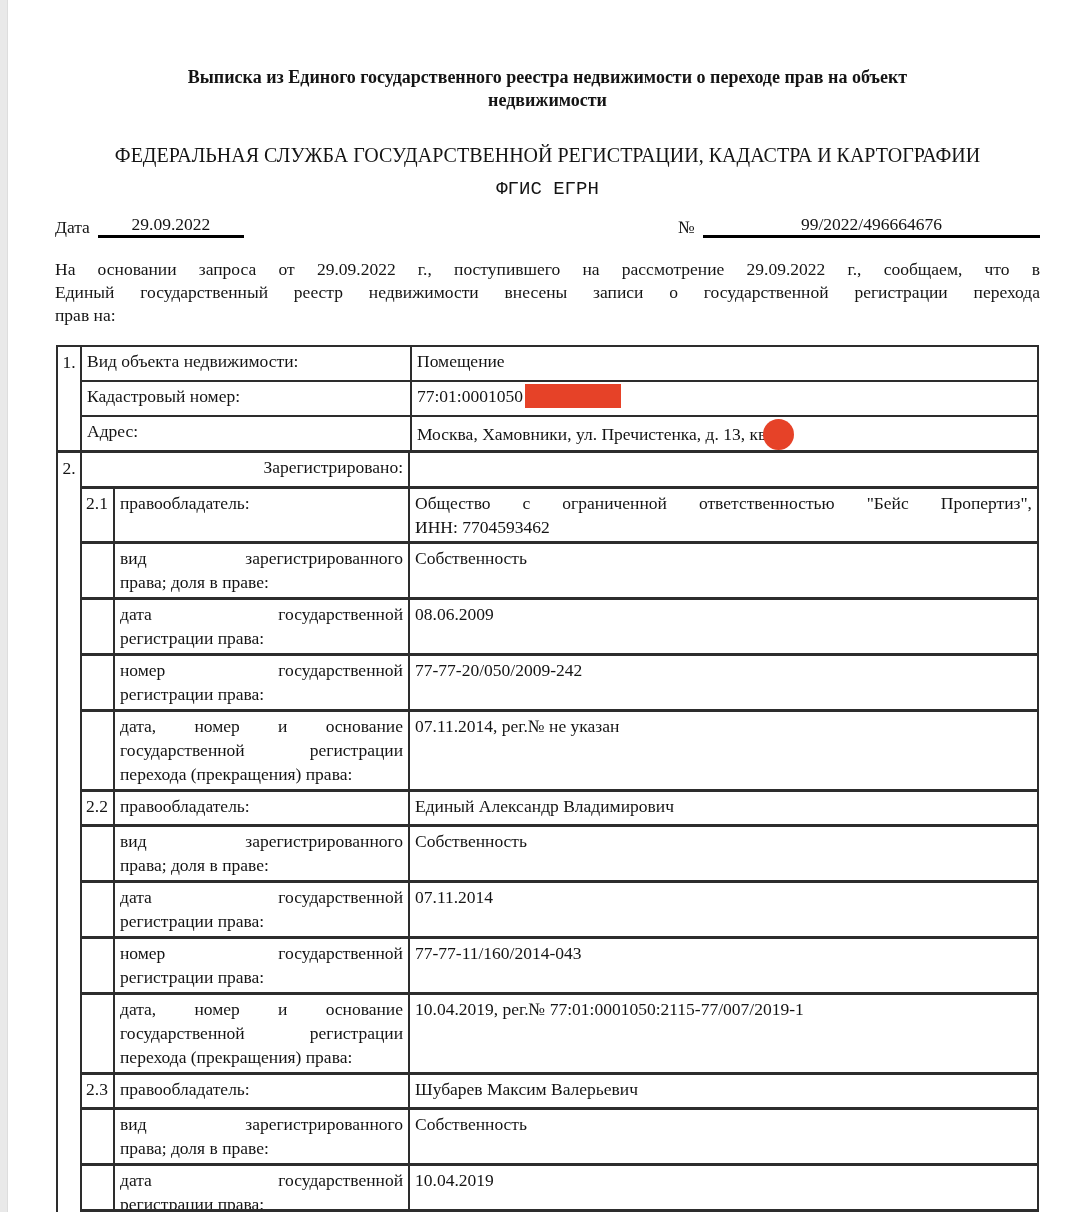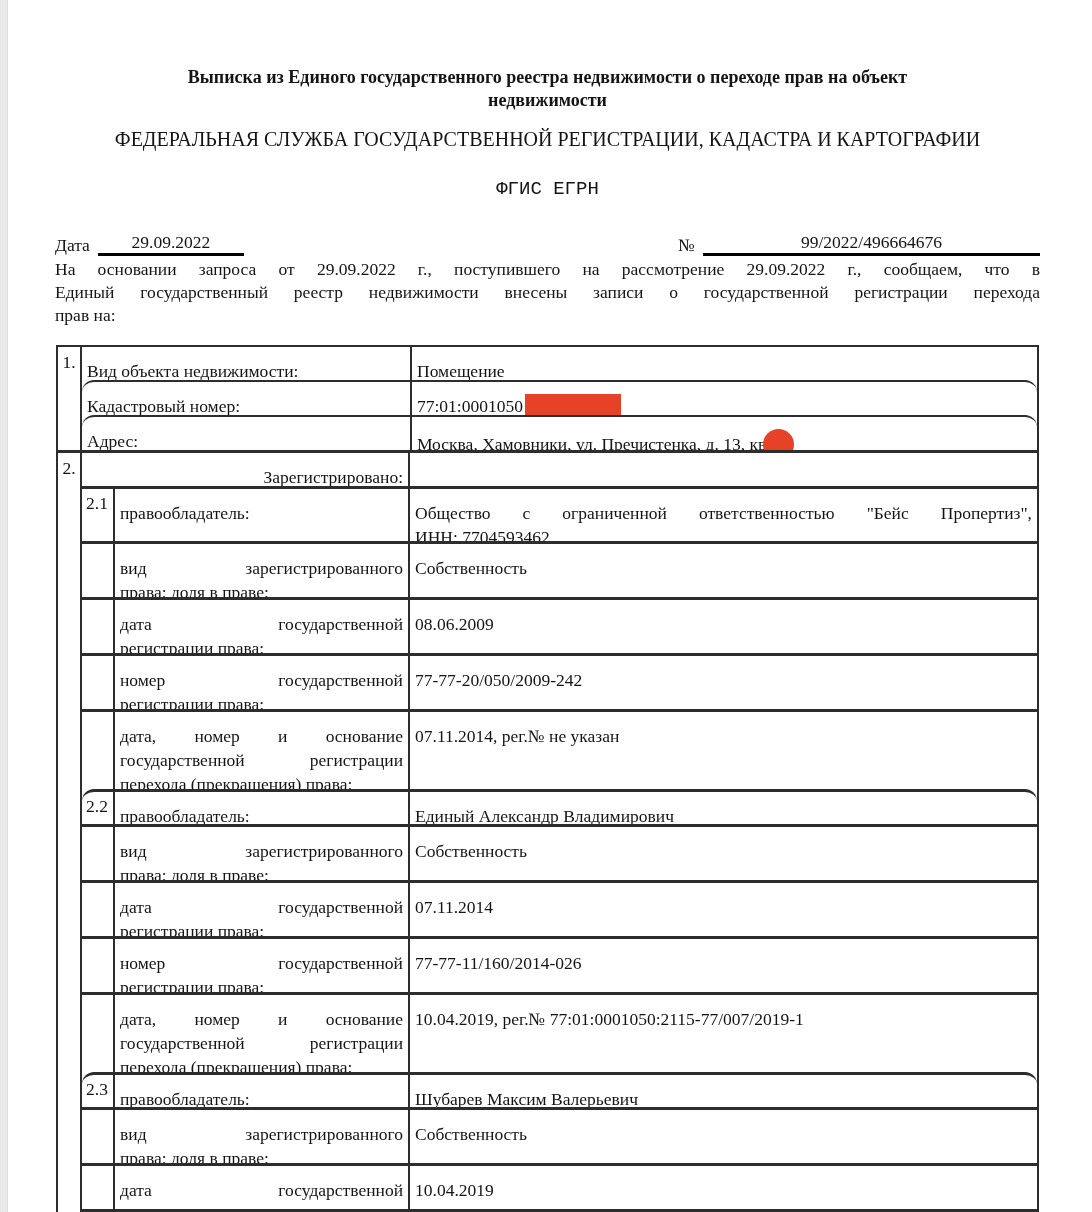"ФЕДЕРАЛЬНАЯ СЛУЖБА ГОСУДАРСТВЕННОЙ" .agency { top: 128px -> 144px }
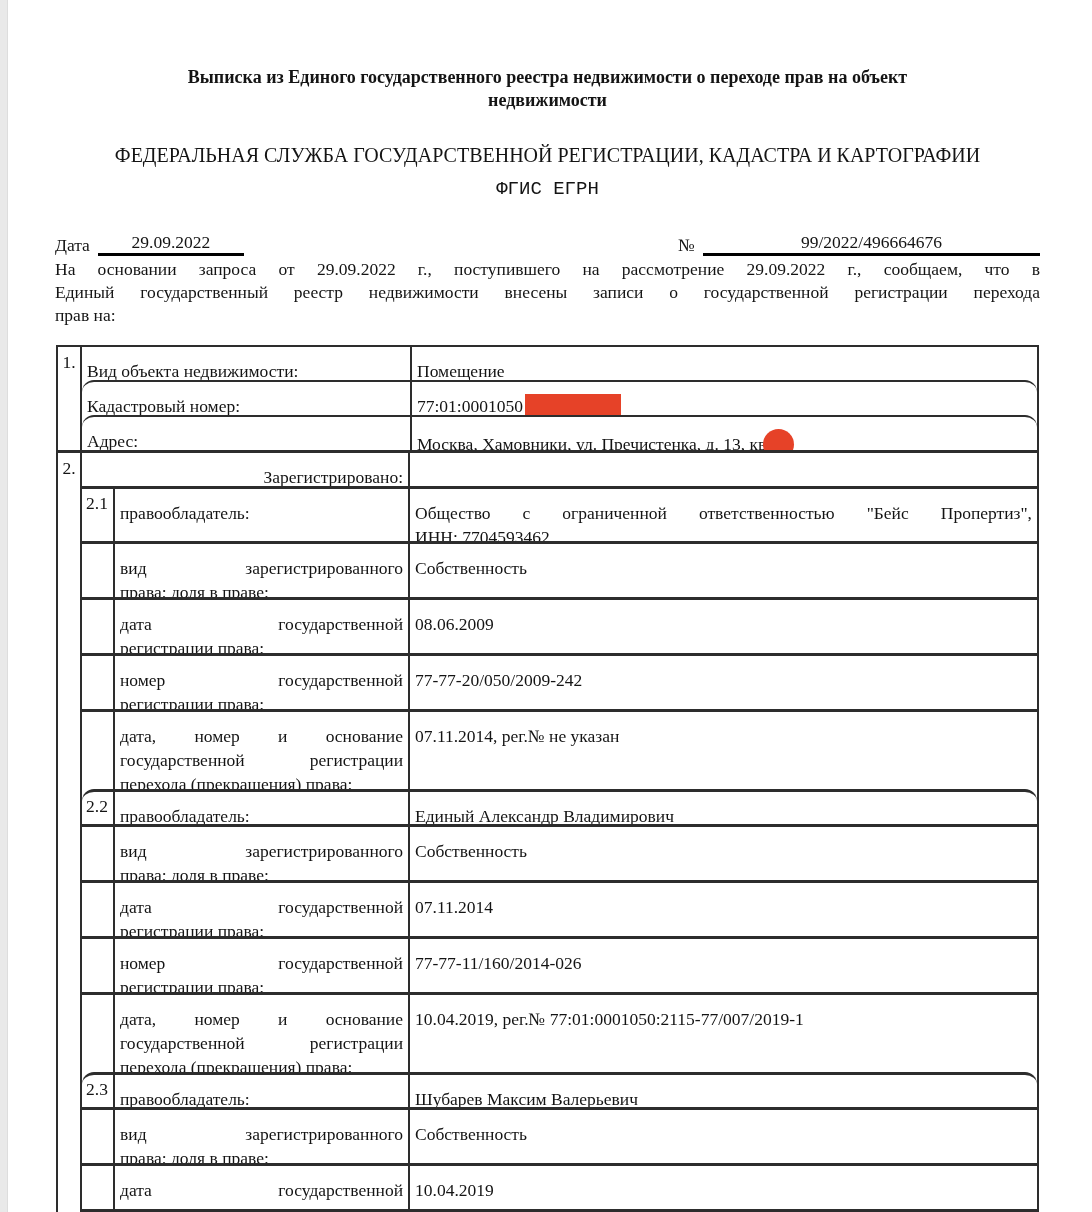"Дата" .daterow { top: 232px -> 214px }
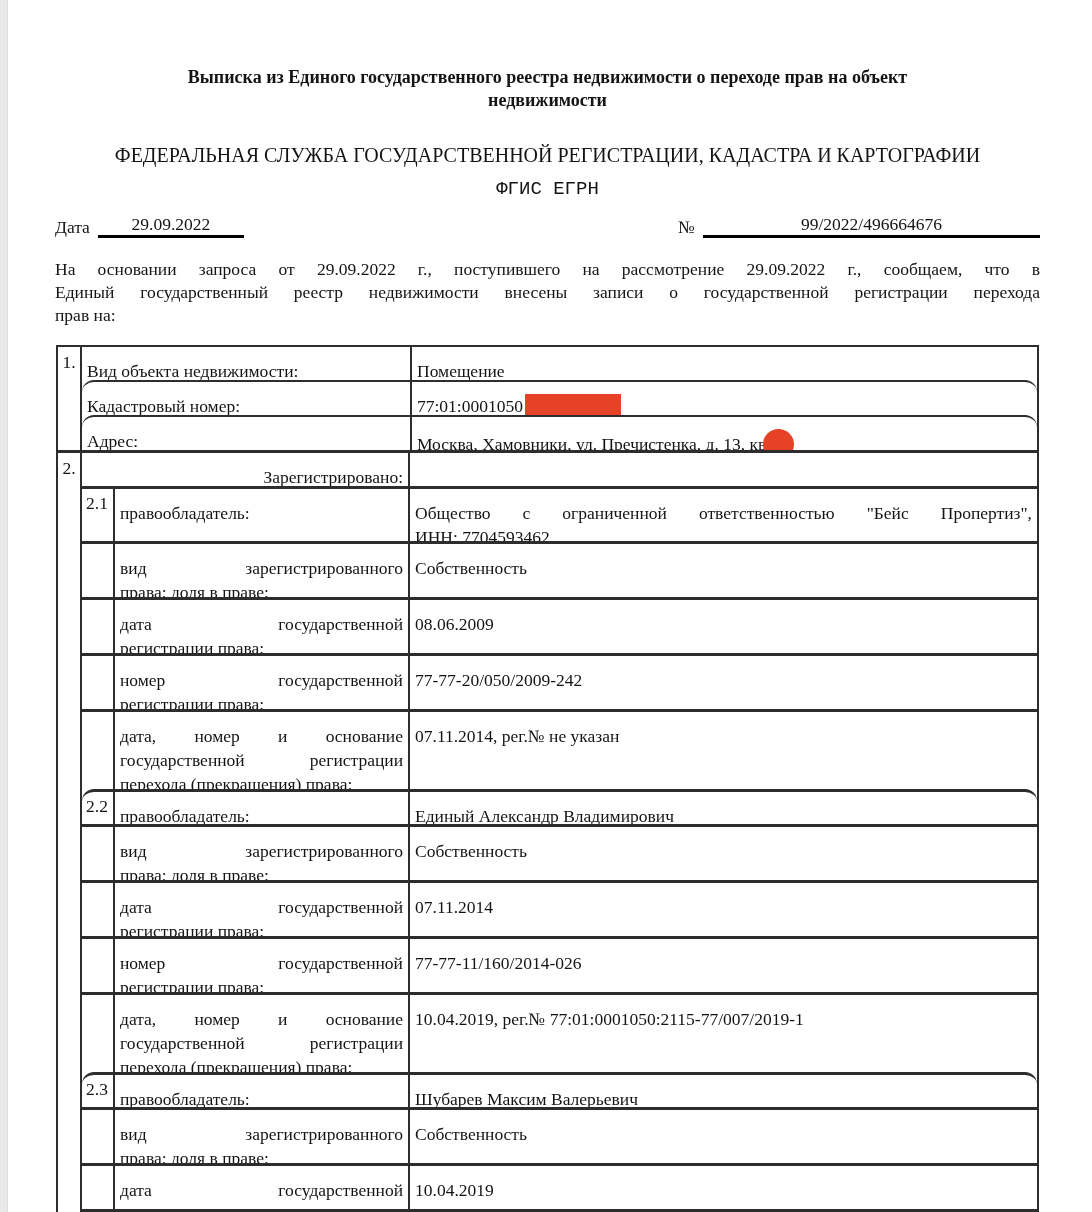"Вид объекта недвижимости:" .cell { padding: 12px 5px -> 2px 5px }
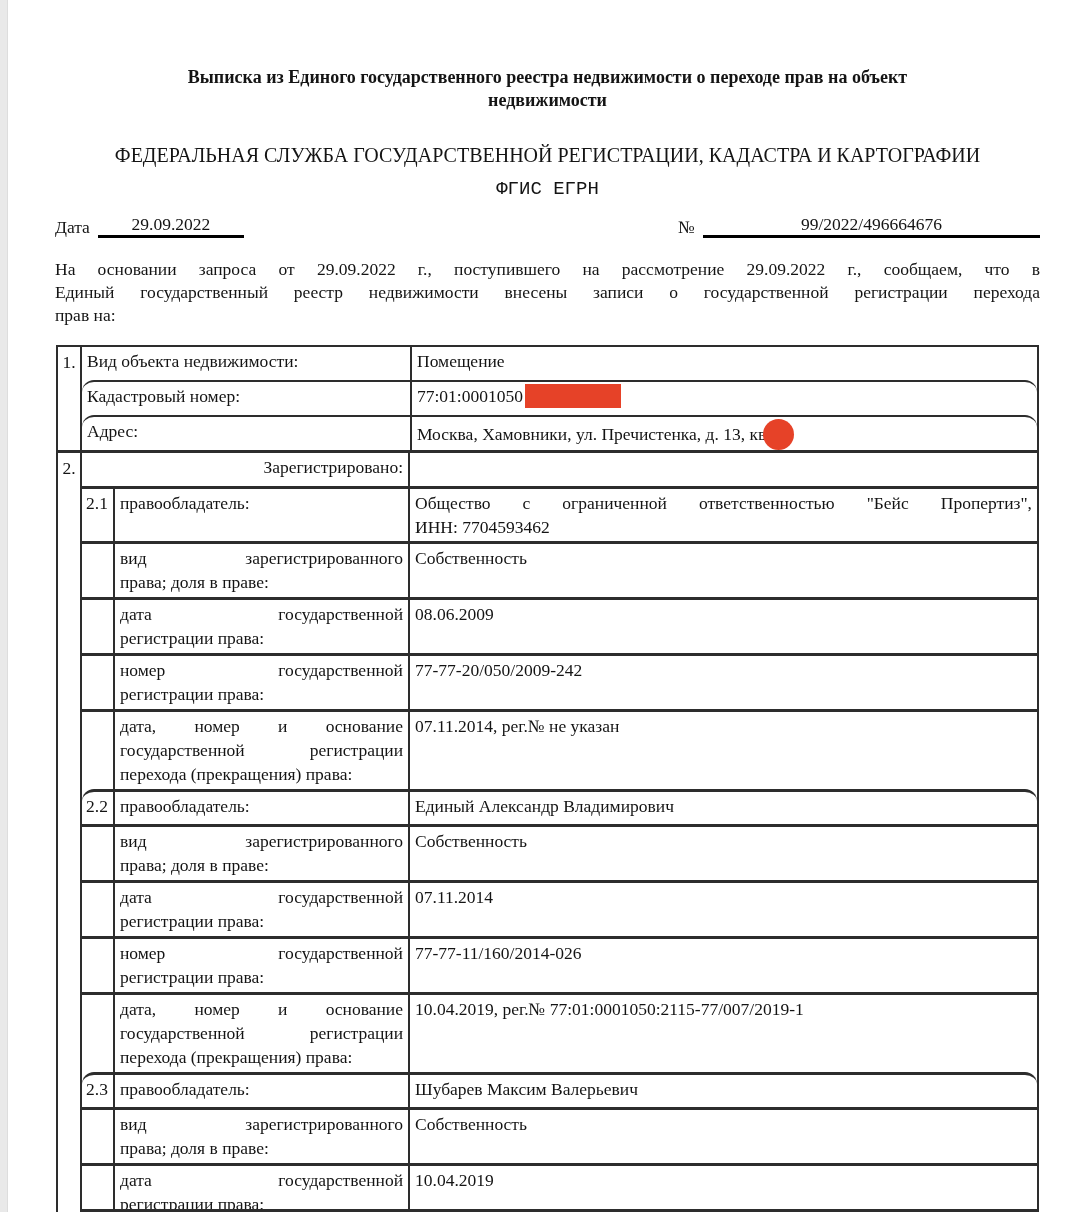"Кадастровый номер:" .h35 { border-radius: 12px -> none }
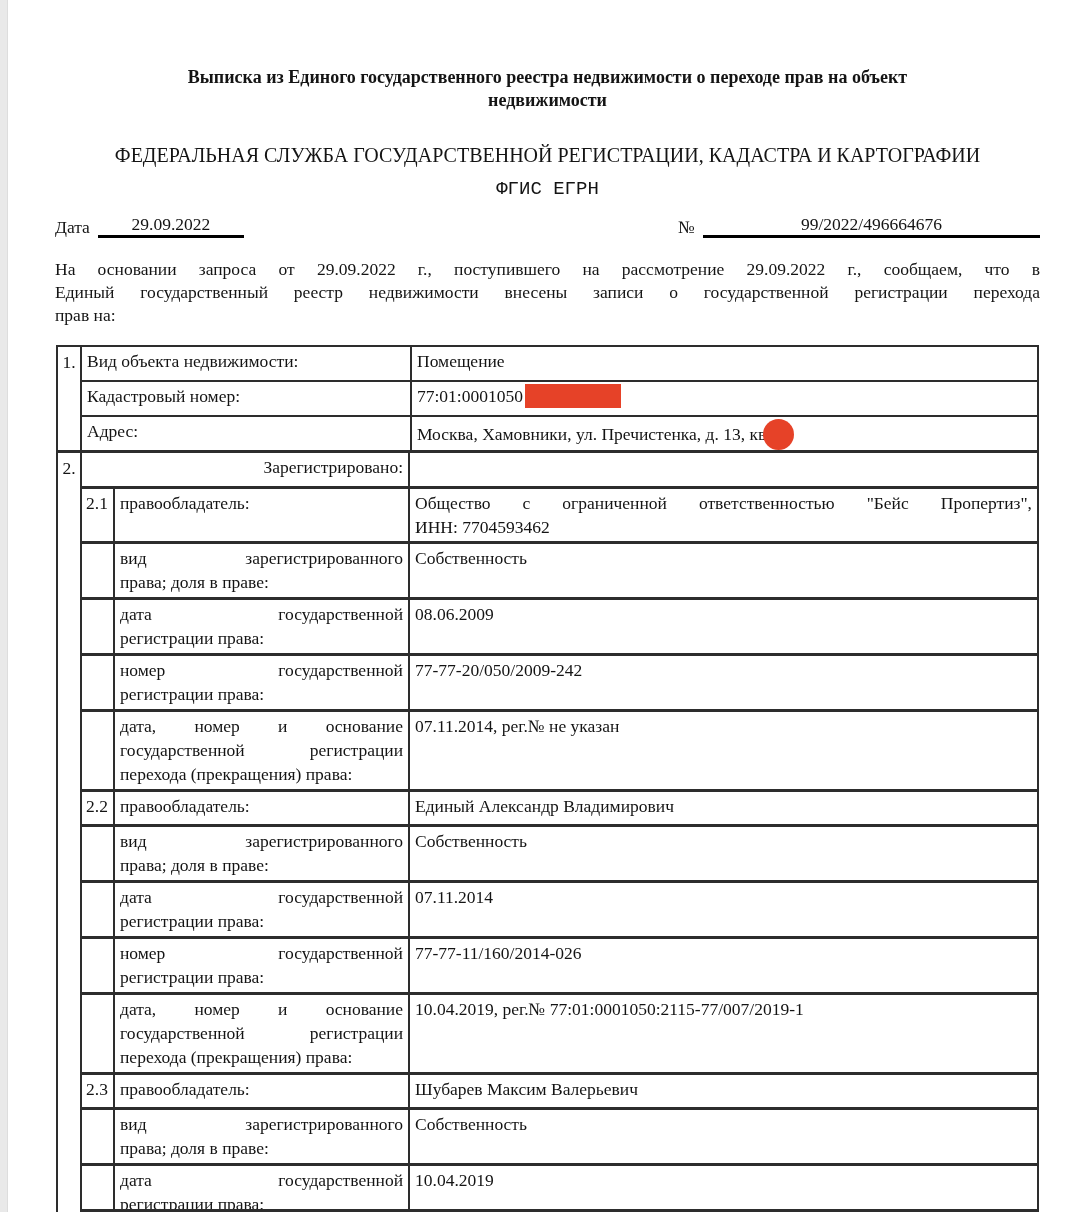"77-77-11/160/2014-026" div.cell { text: 77-77-11/160/2014-026 -> 77-77-11/160/2014-043 }
